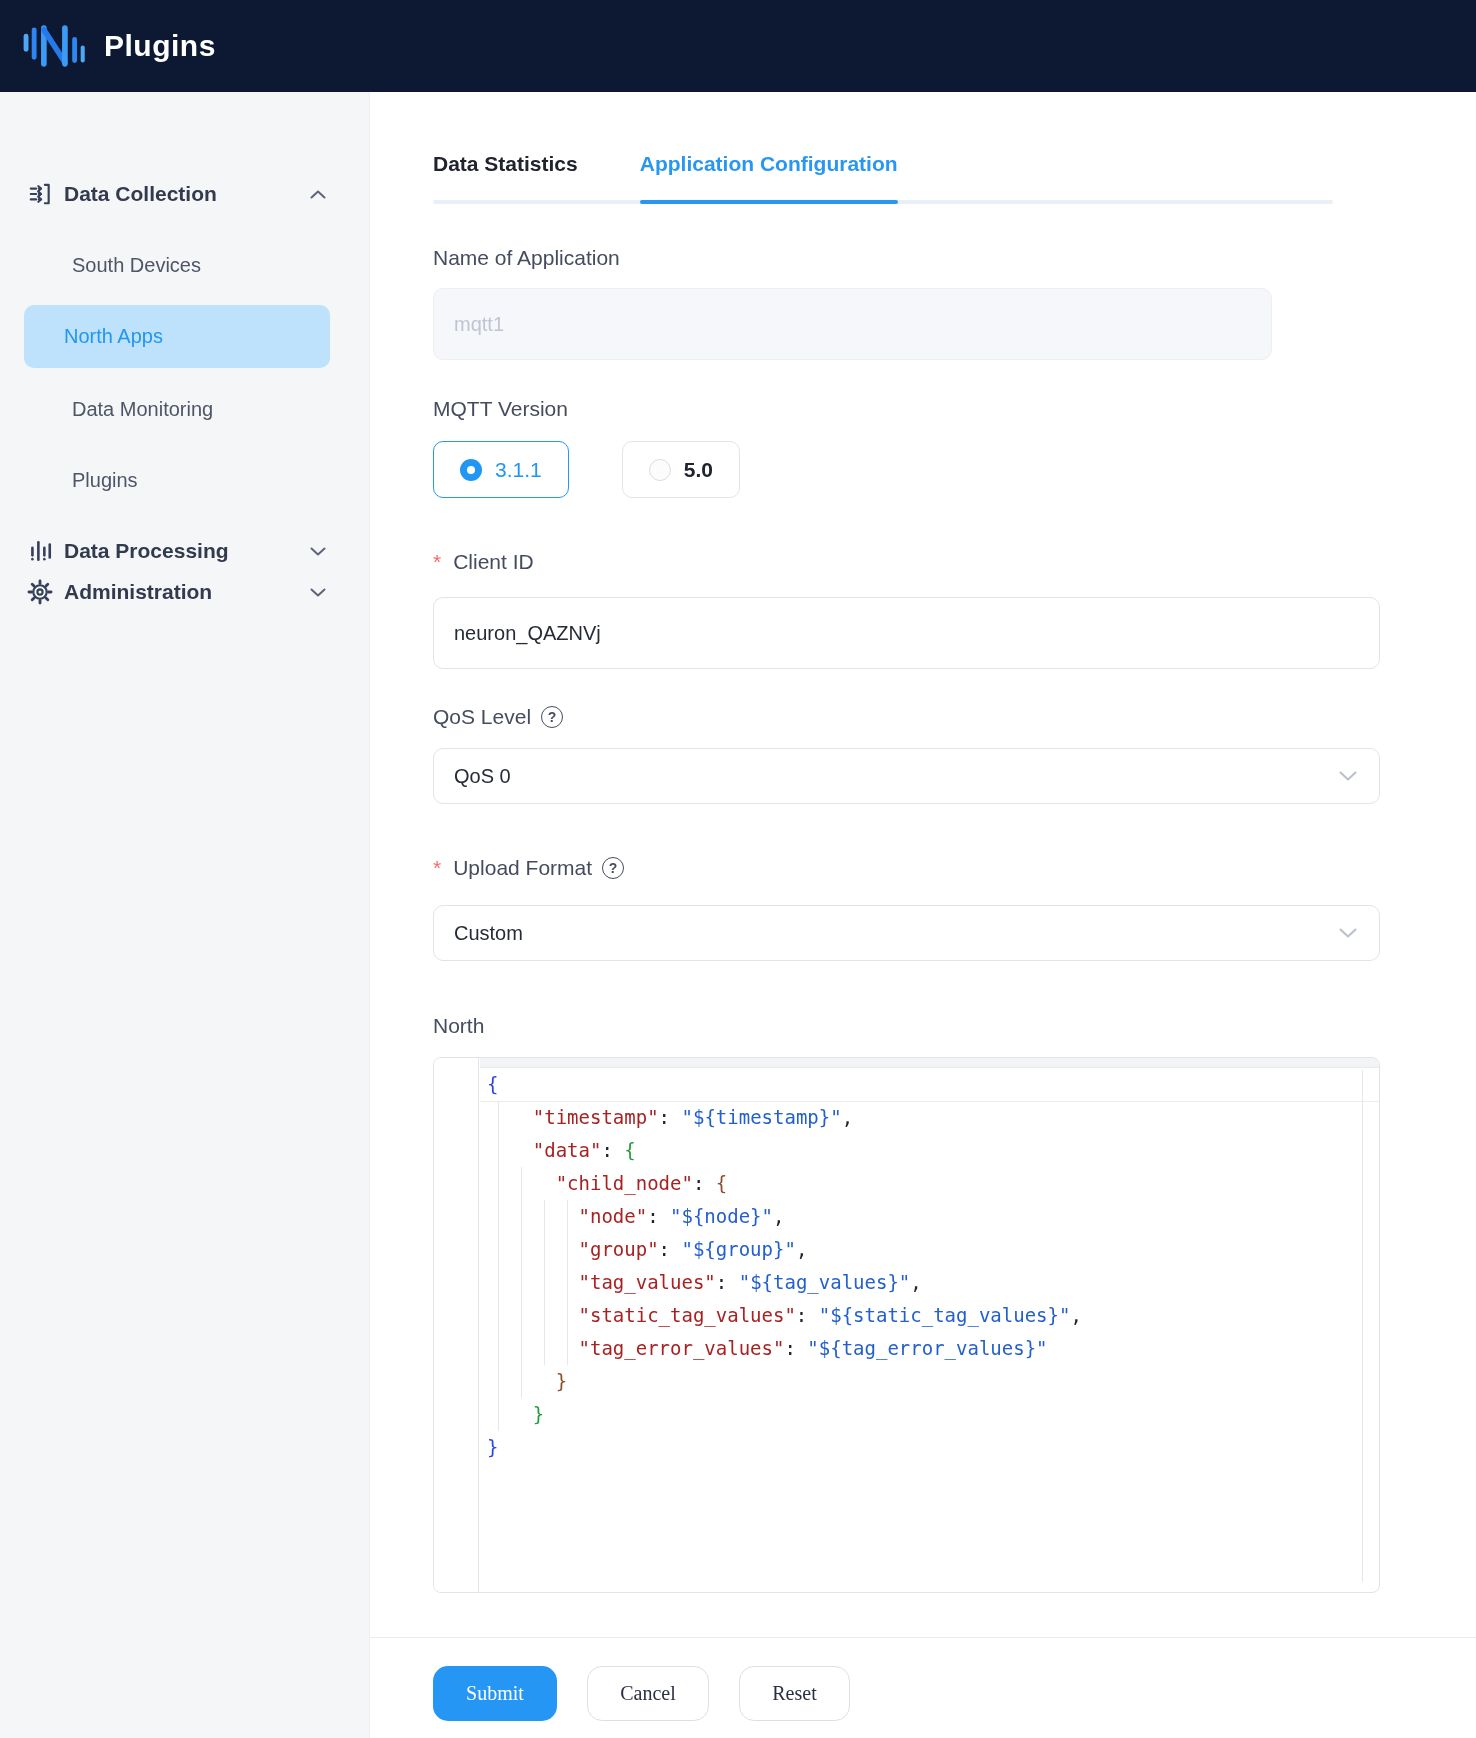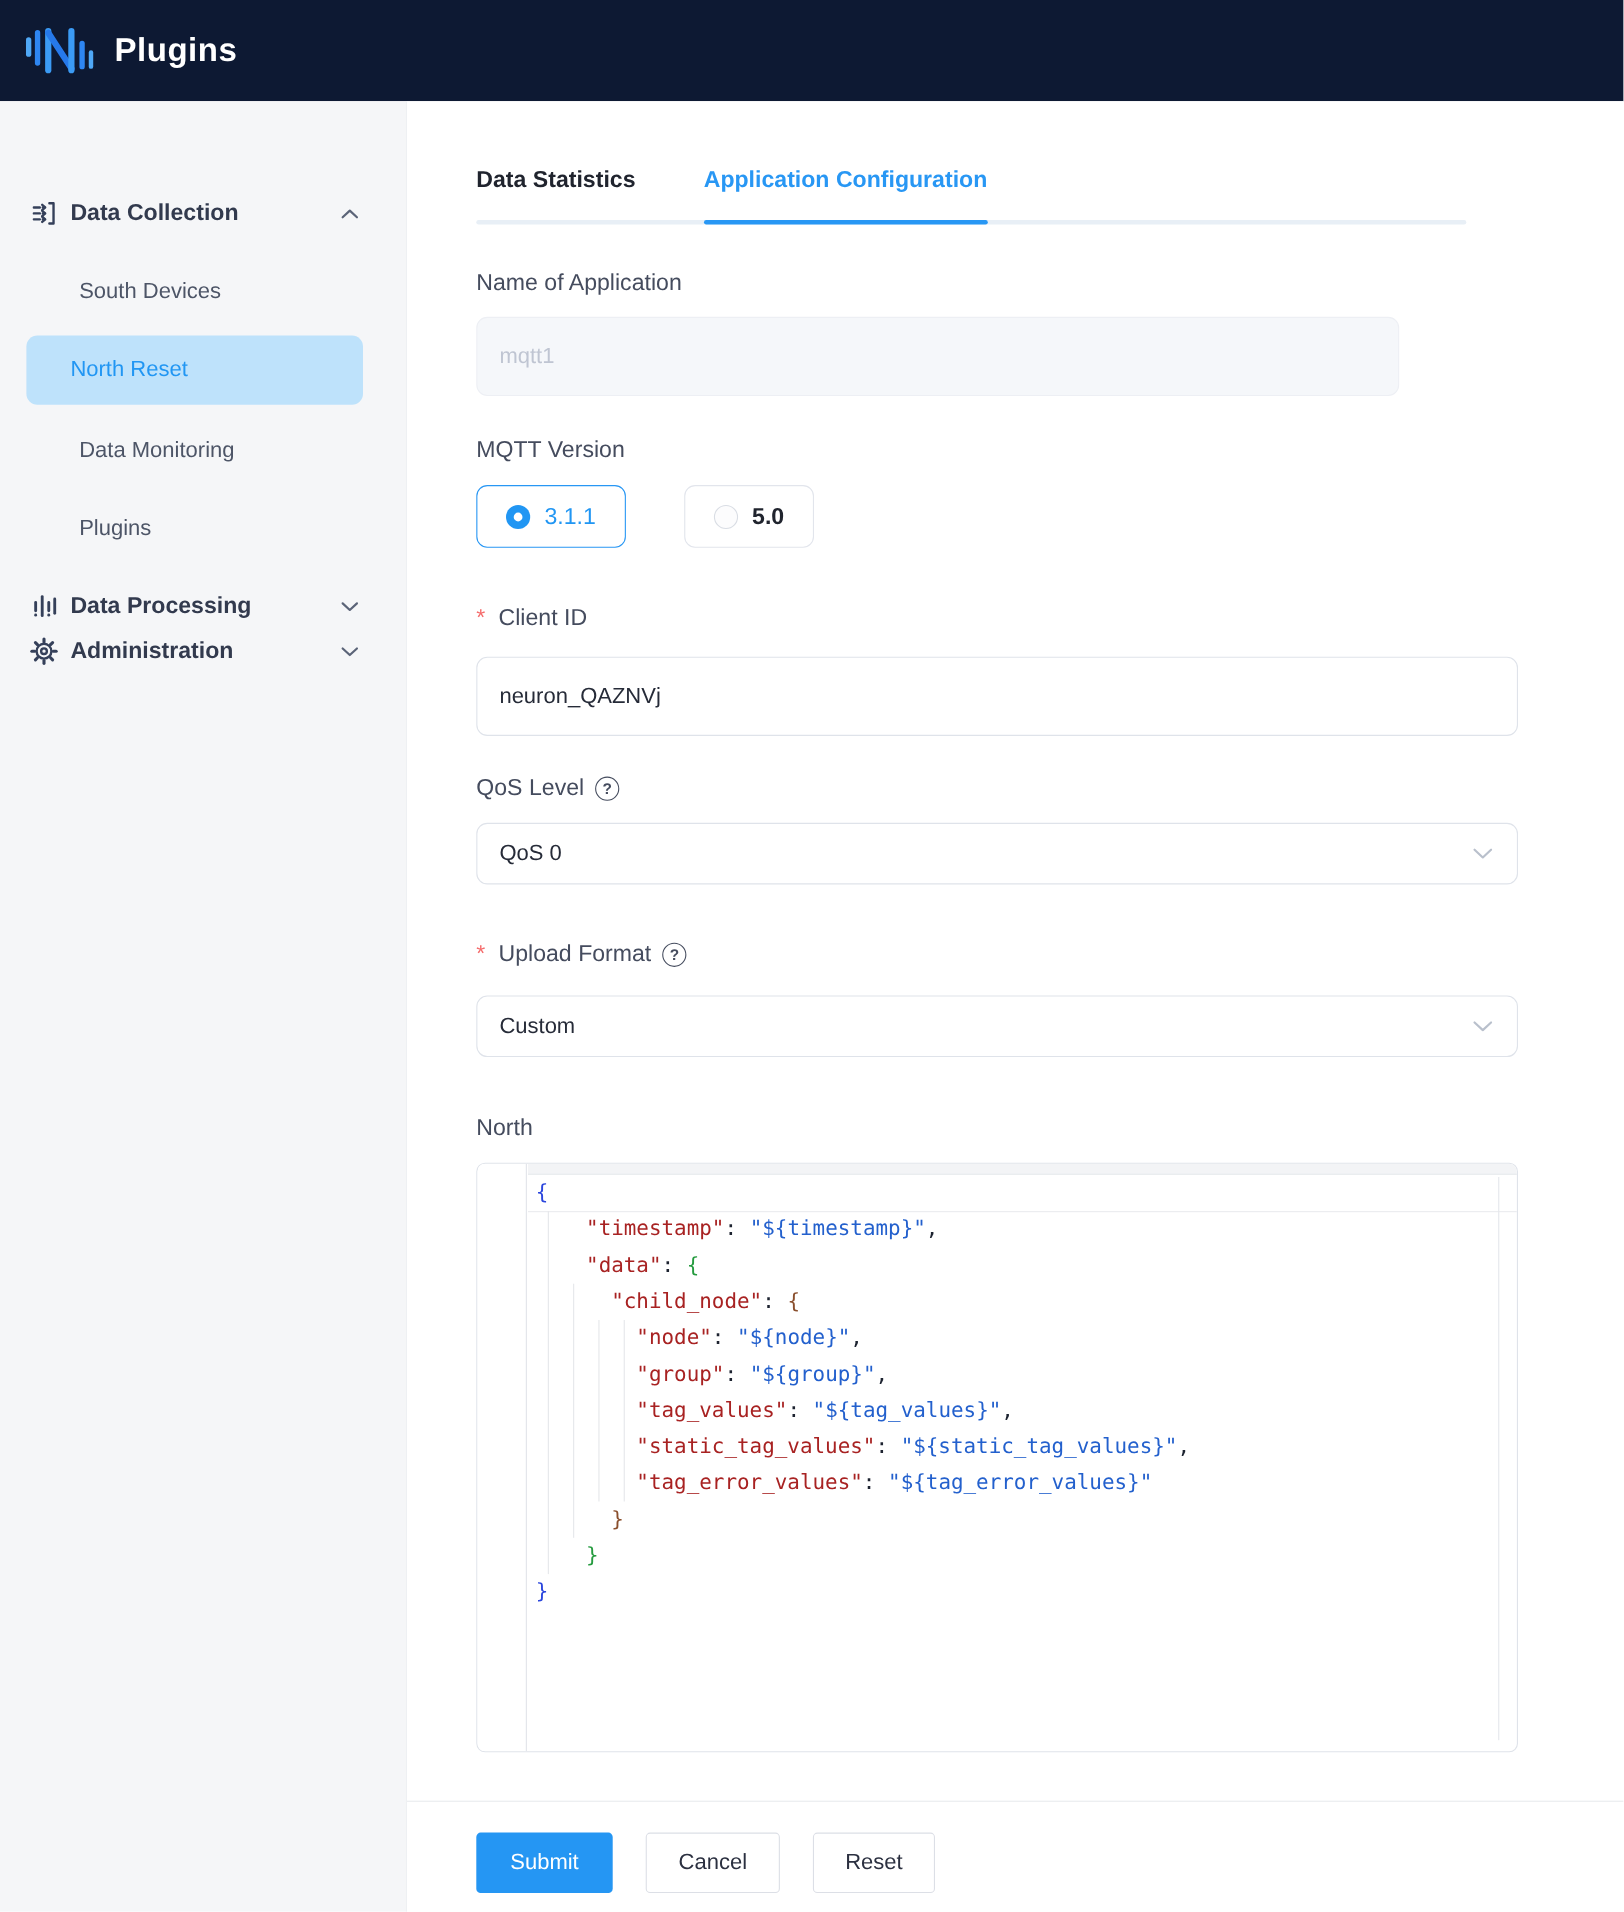"North Reset" span.slabel { text: Reset -> Apps }
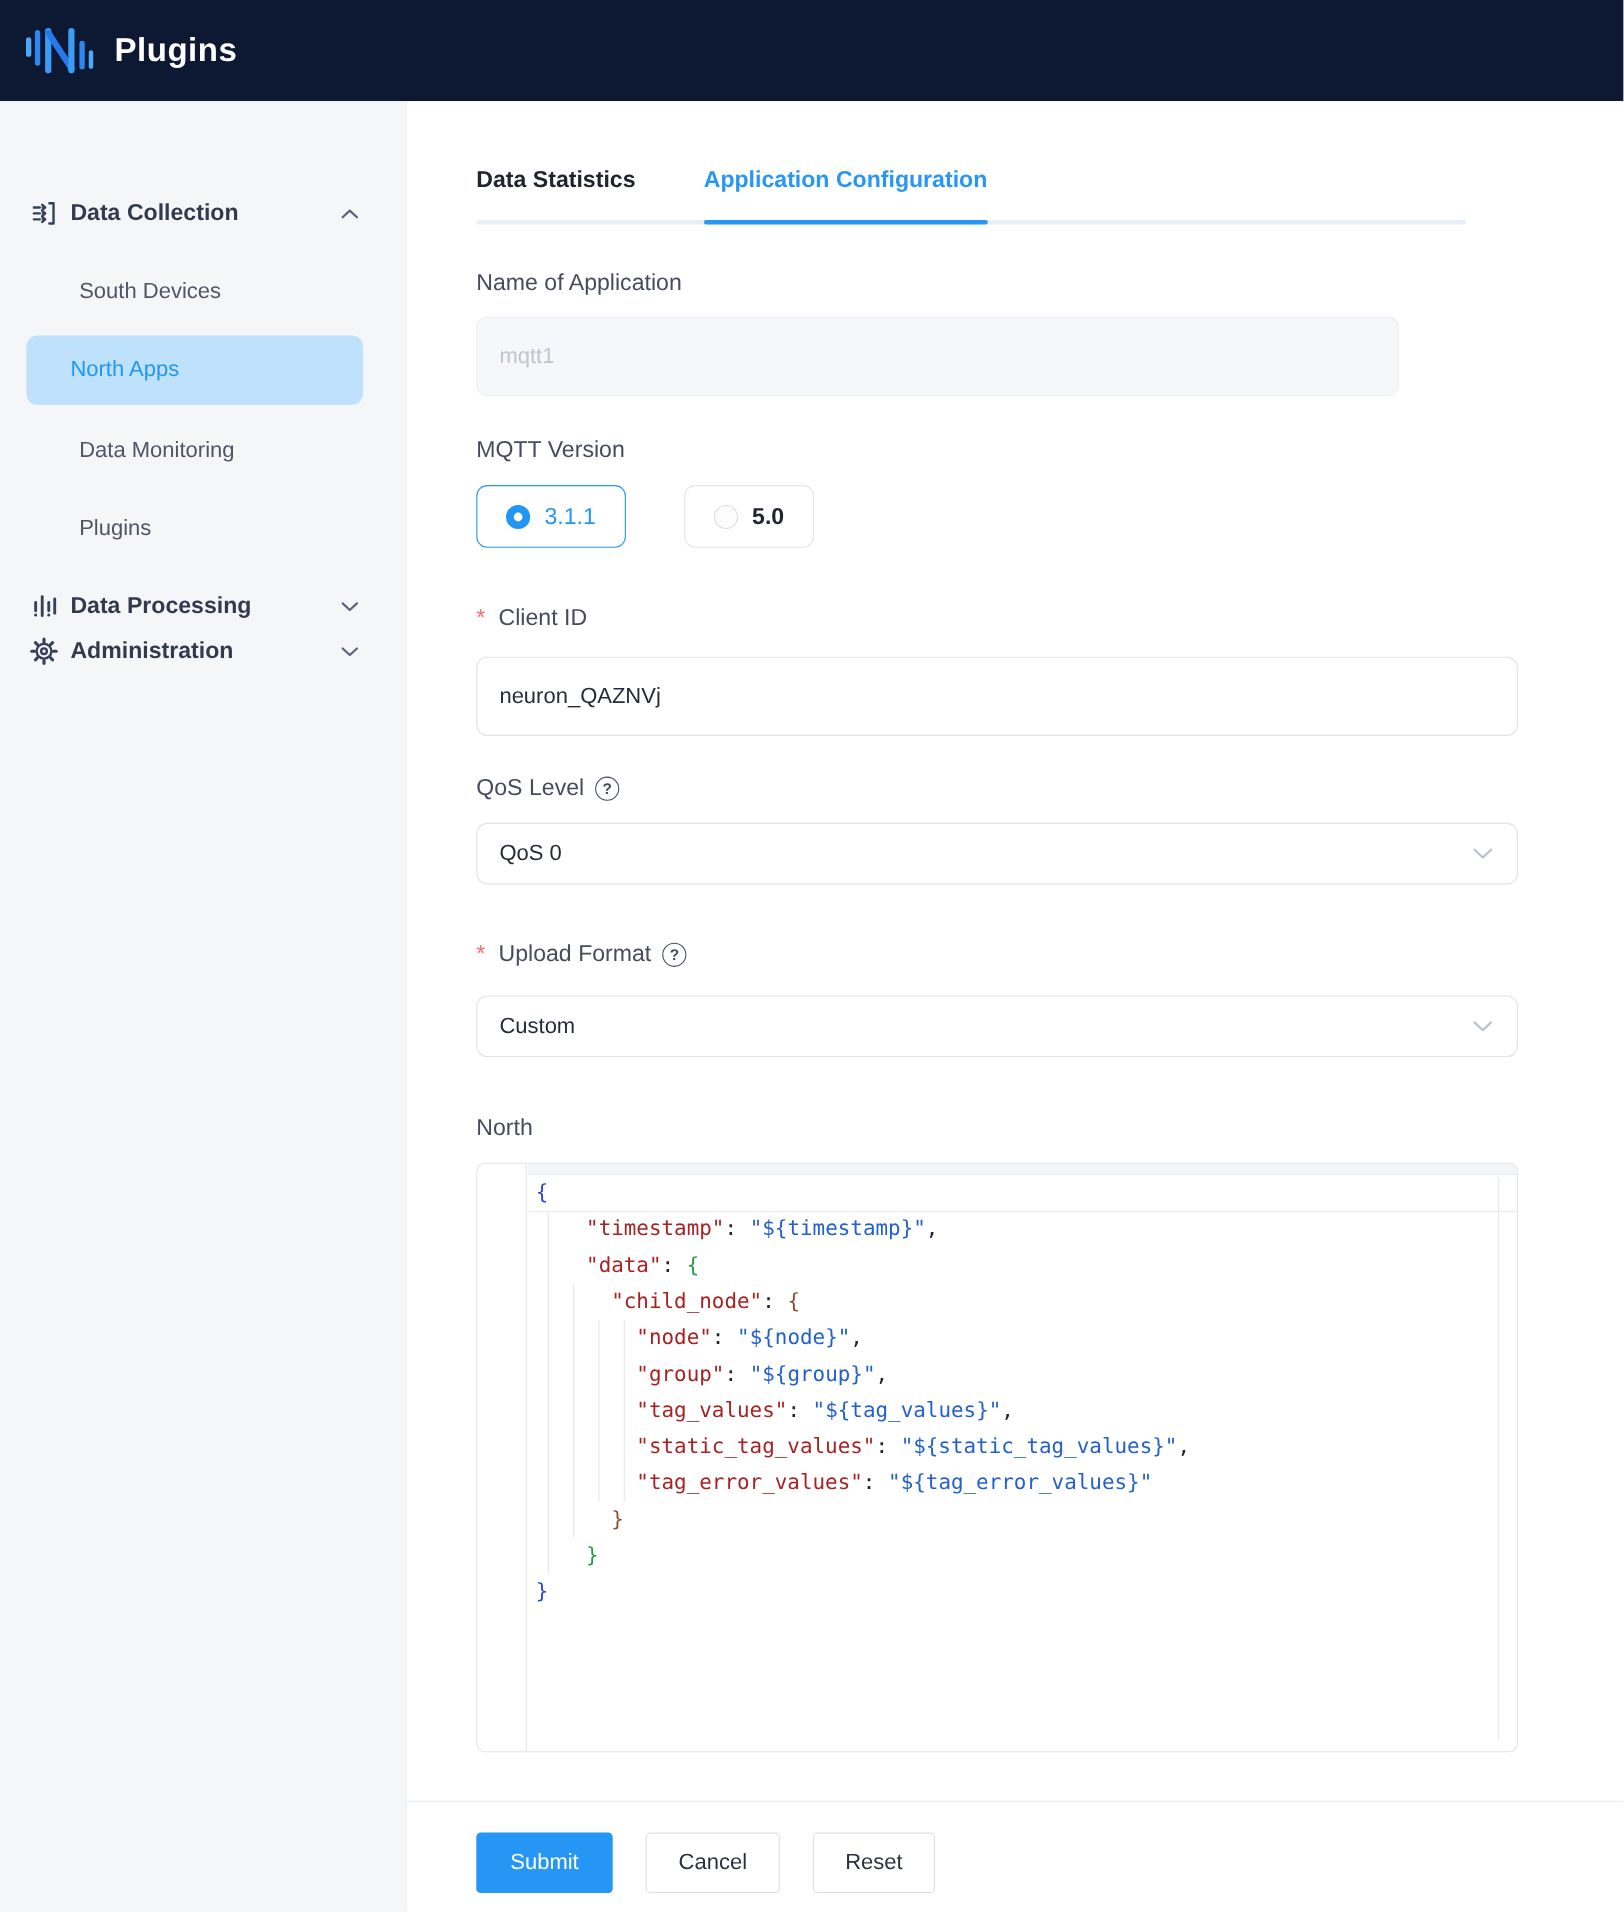"Submit" .btn { border-radius: 4px -> 15px; font-family: Liberation Sans, sans-serif -> Liberation Serif, serif }
